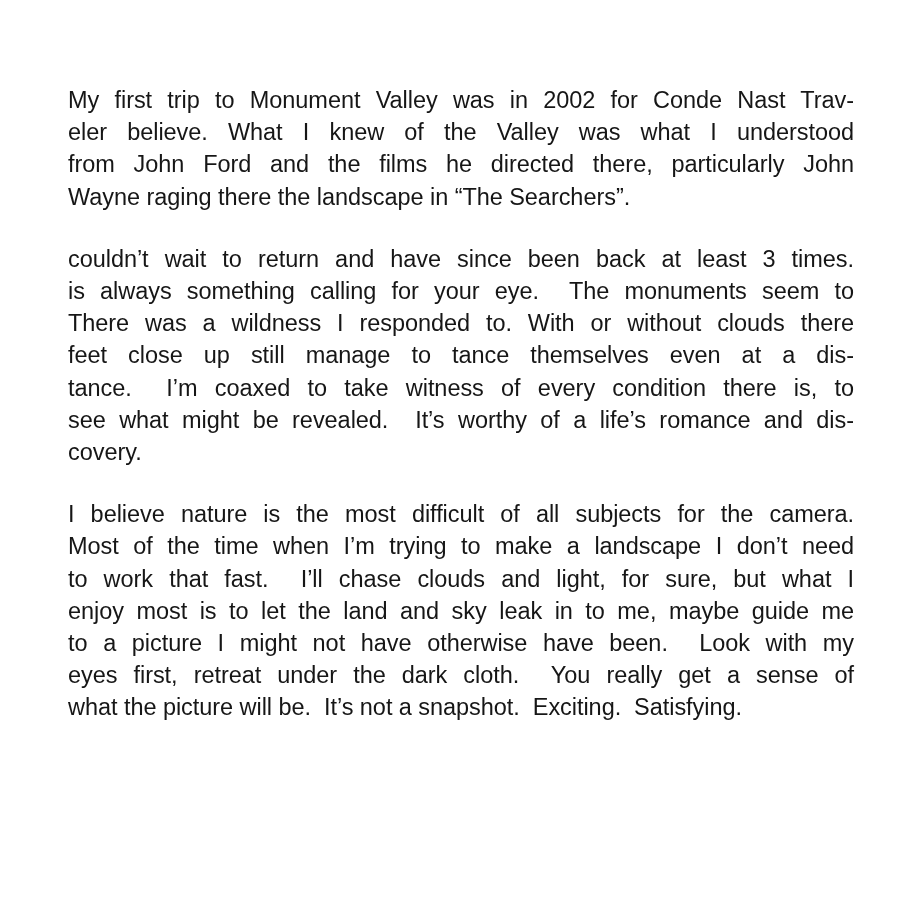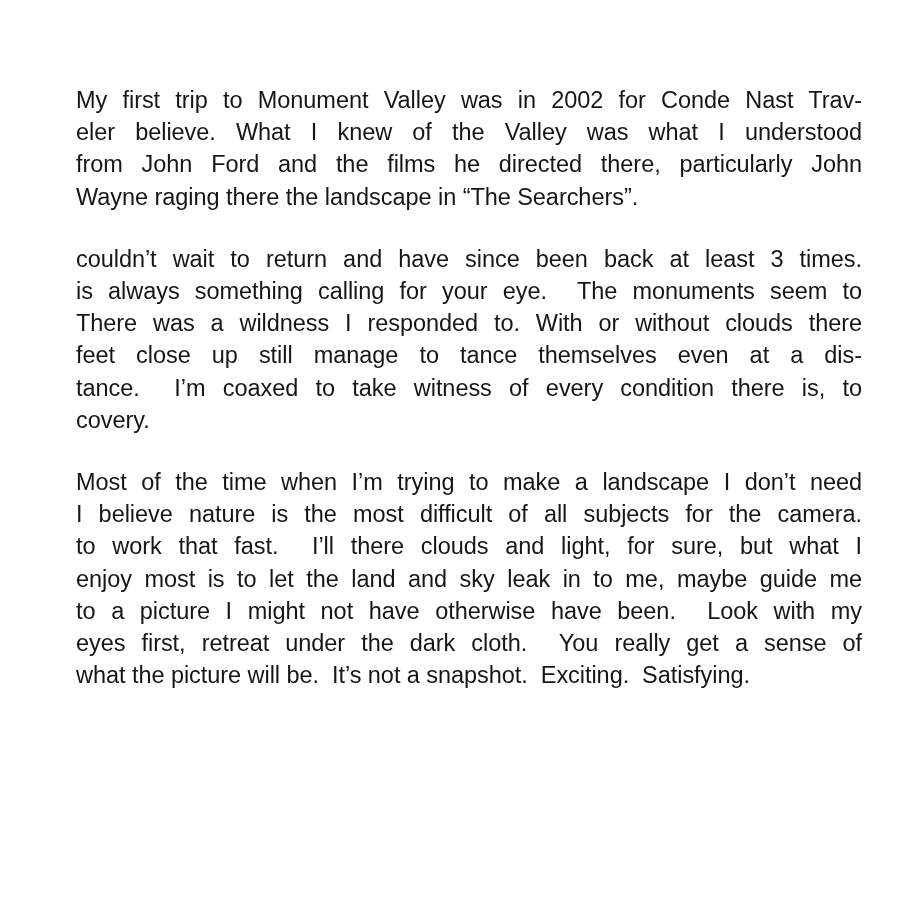"My first trip to Monument" .text-column { left: 76px -> 68px }
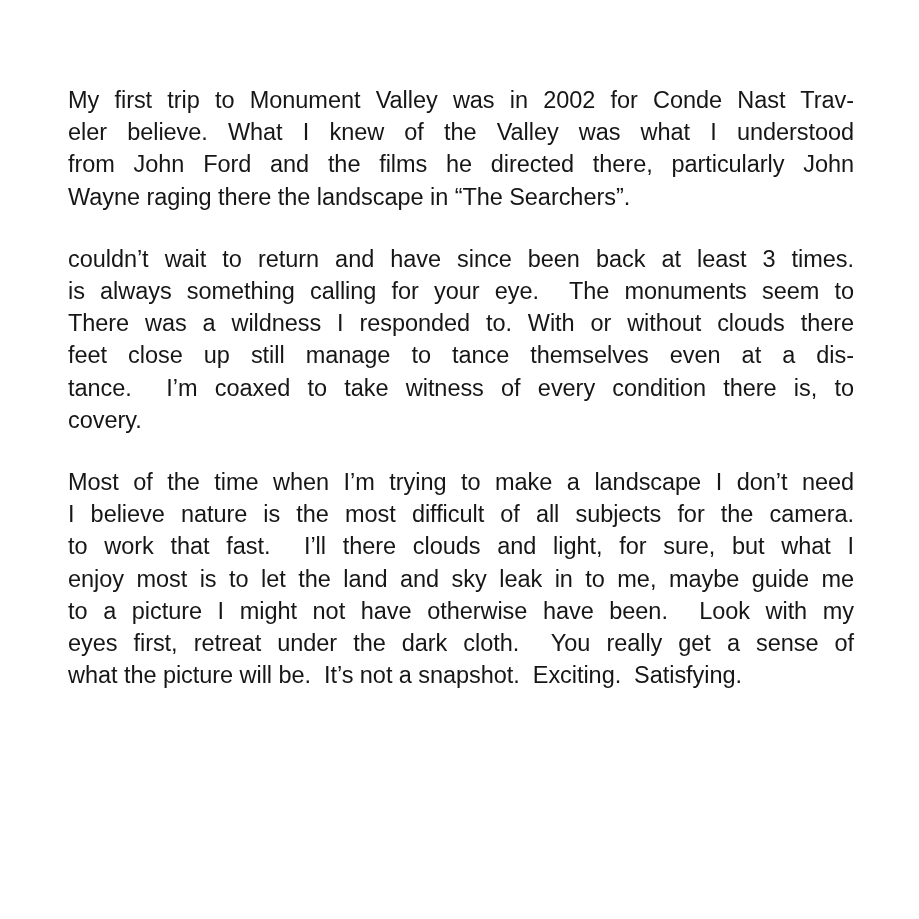"see what might be revealed." span.line { html: none -> <span>see what might be revealed. It’s worthy of a life’s romance and dis-</span> }
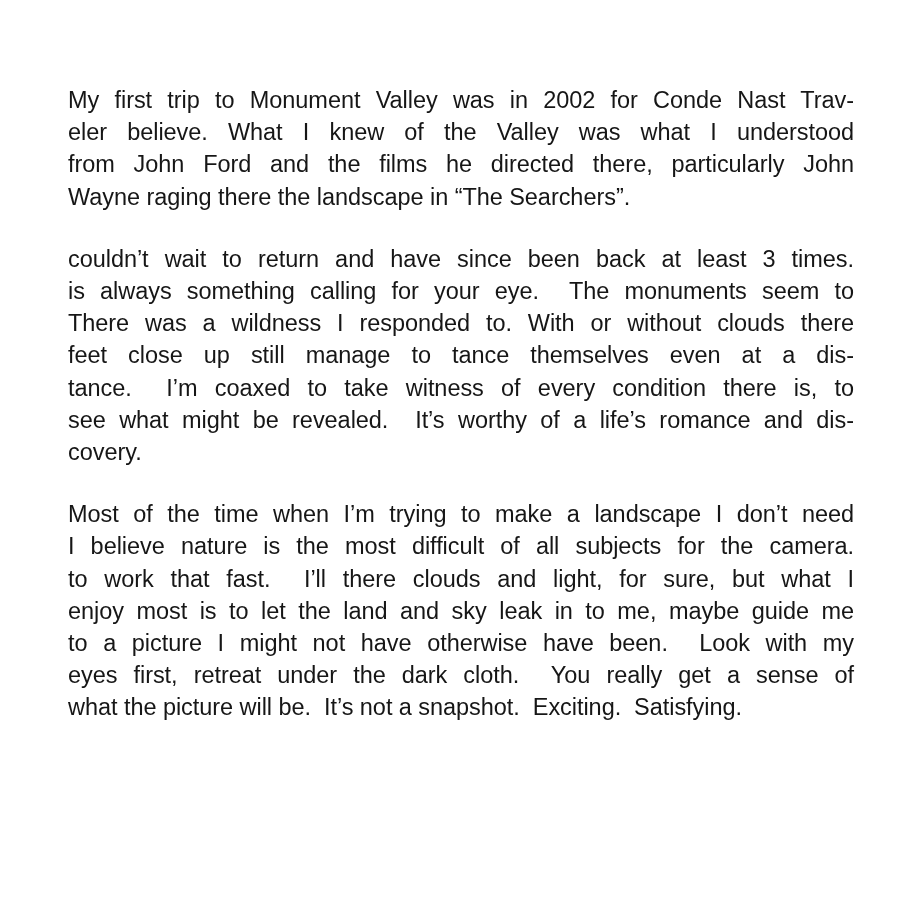"Most of the time when" span.line { order: before "I believe nature is the" -> after "I believe nature is the" }
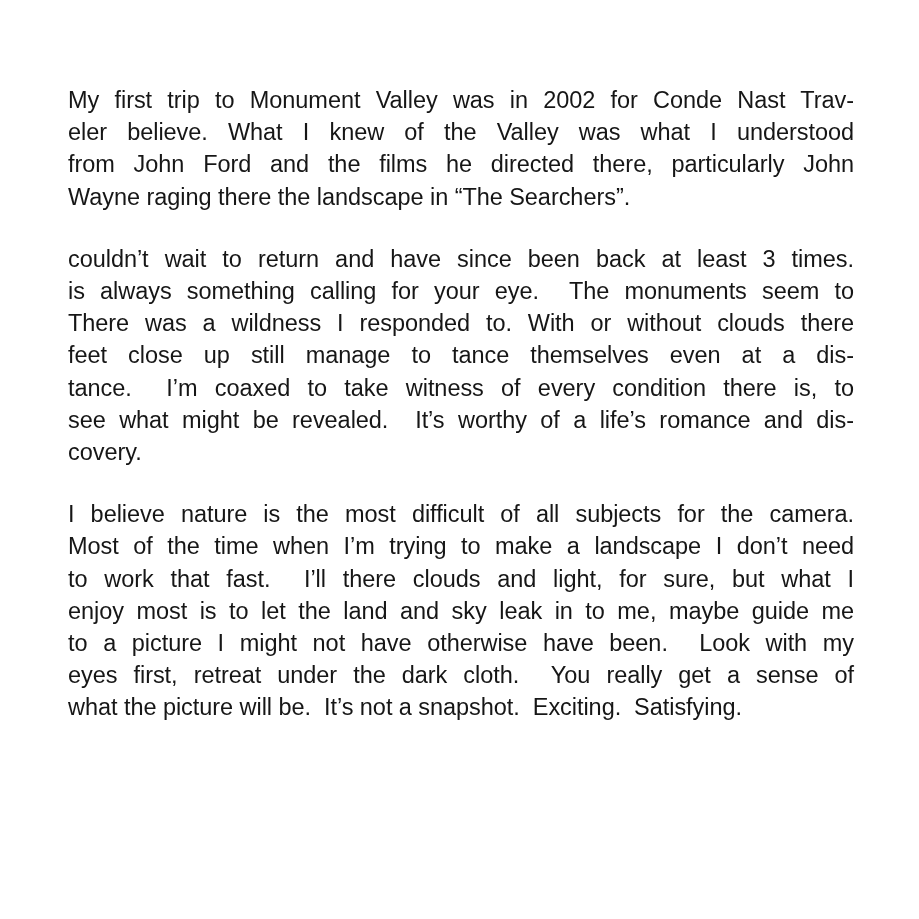"to work that fast. I’ll" span.line { text: there -> chase }
